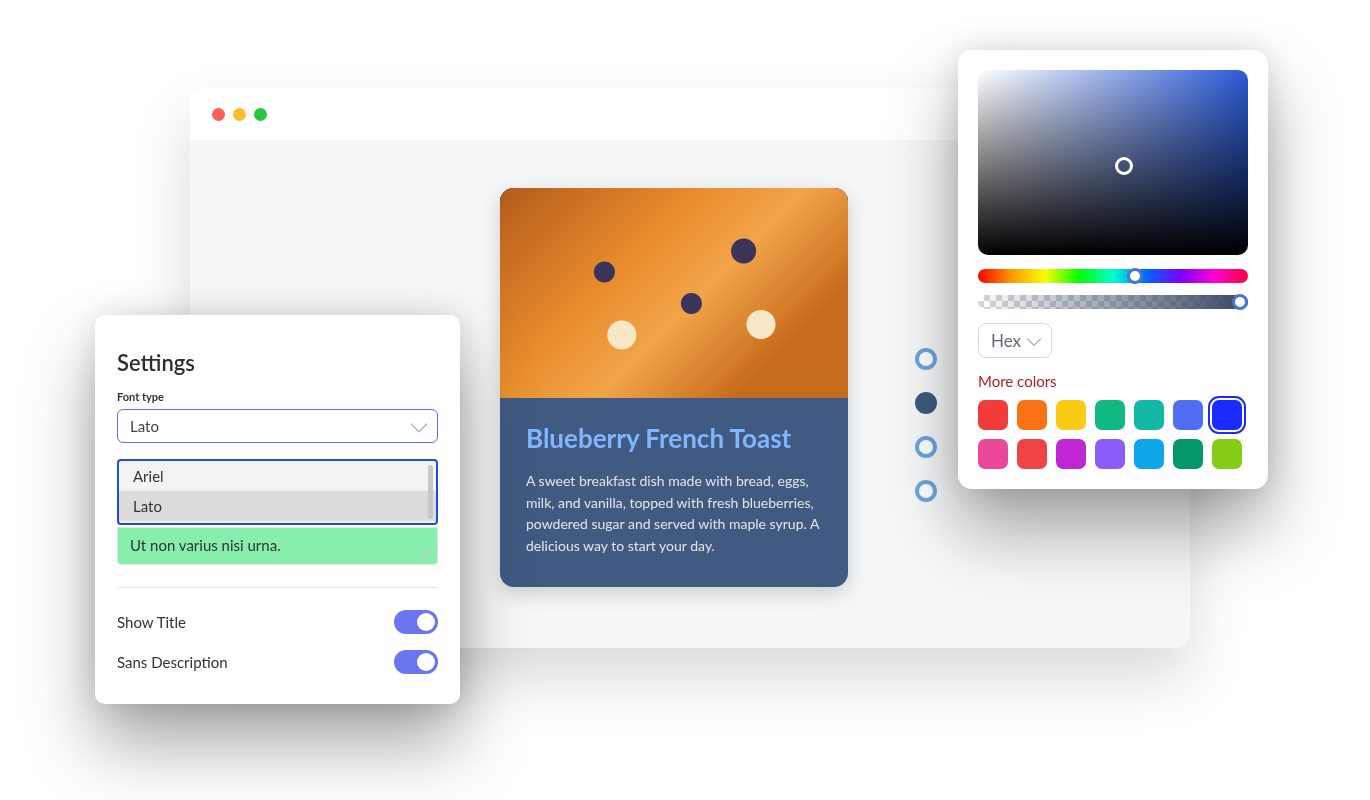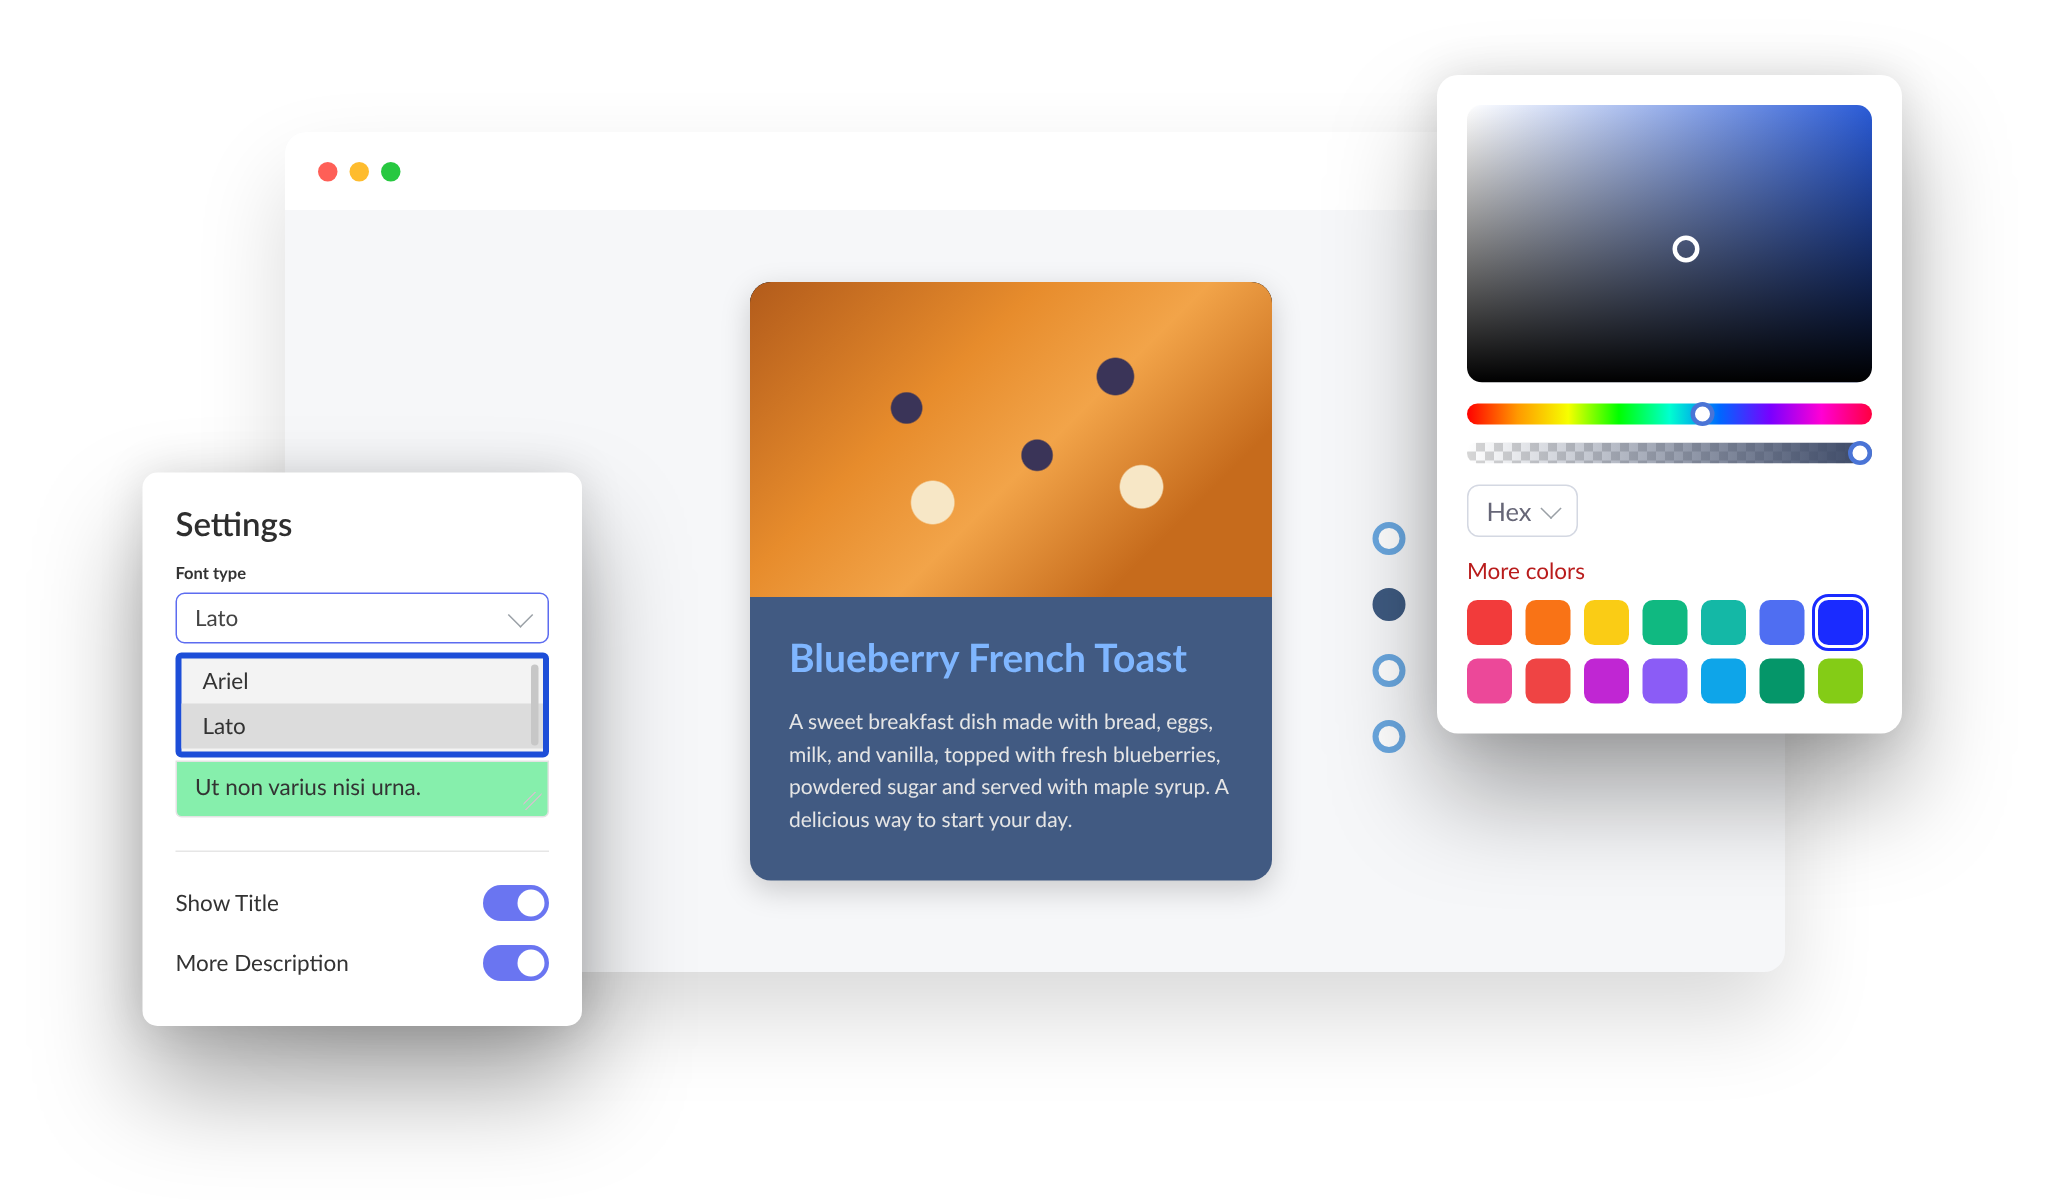"Settings" .settings { padding: 16px 22px 22px -> 30px 22px 22px; width: 293px -> 365px }
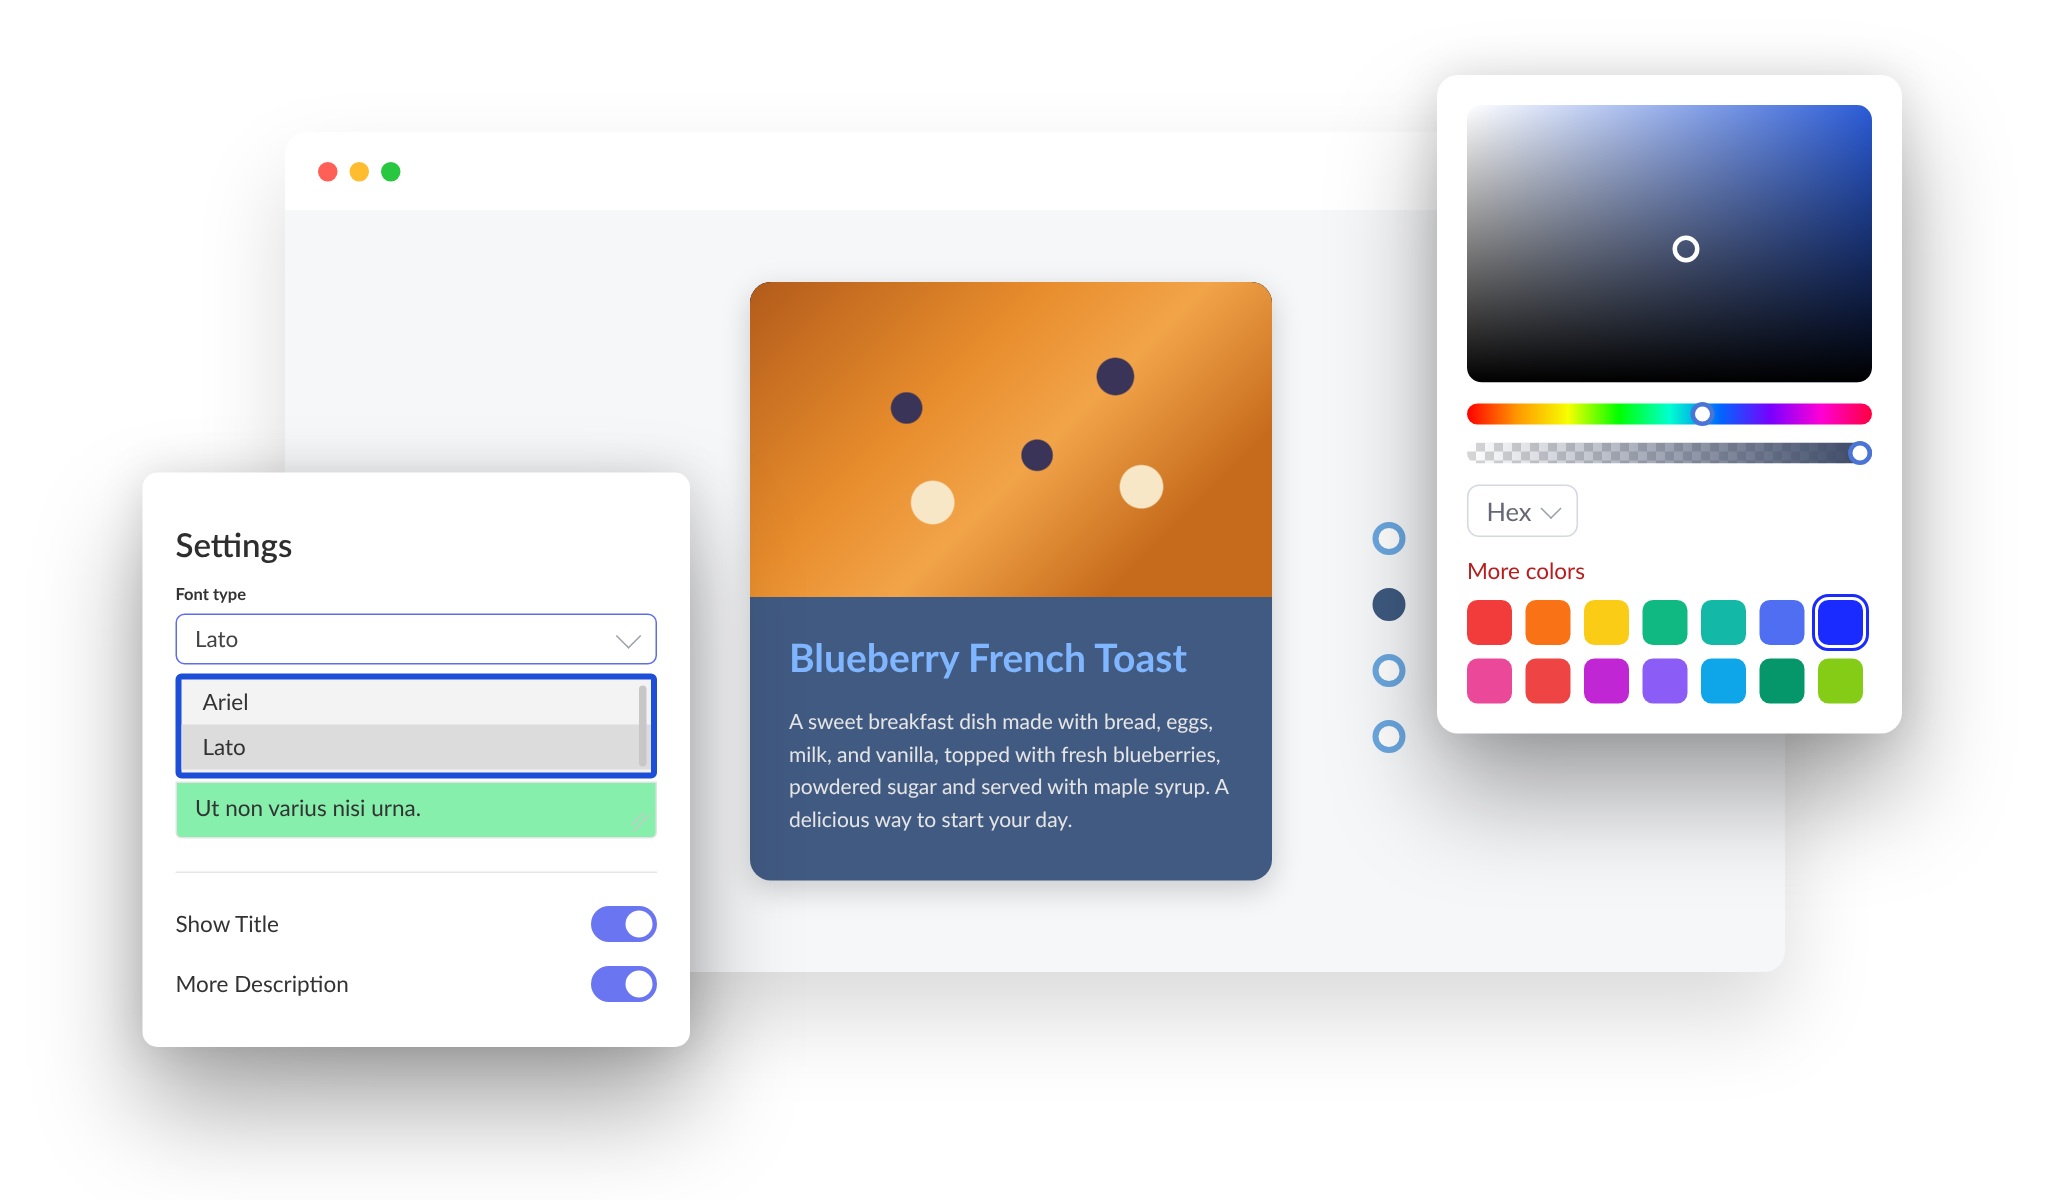"Ariel" .dropdown { border: 4px solid #1d4ed8 -> 2px solid #1d4ed8; margin-top: 6px -> 16px }
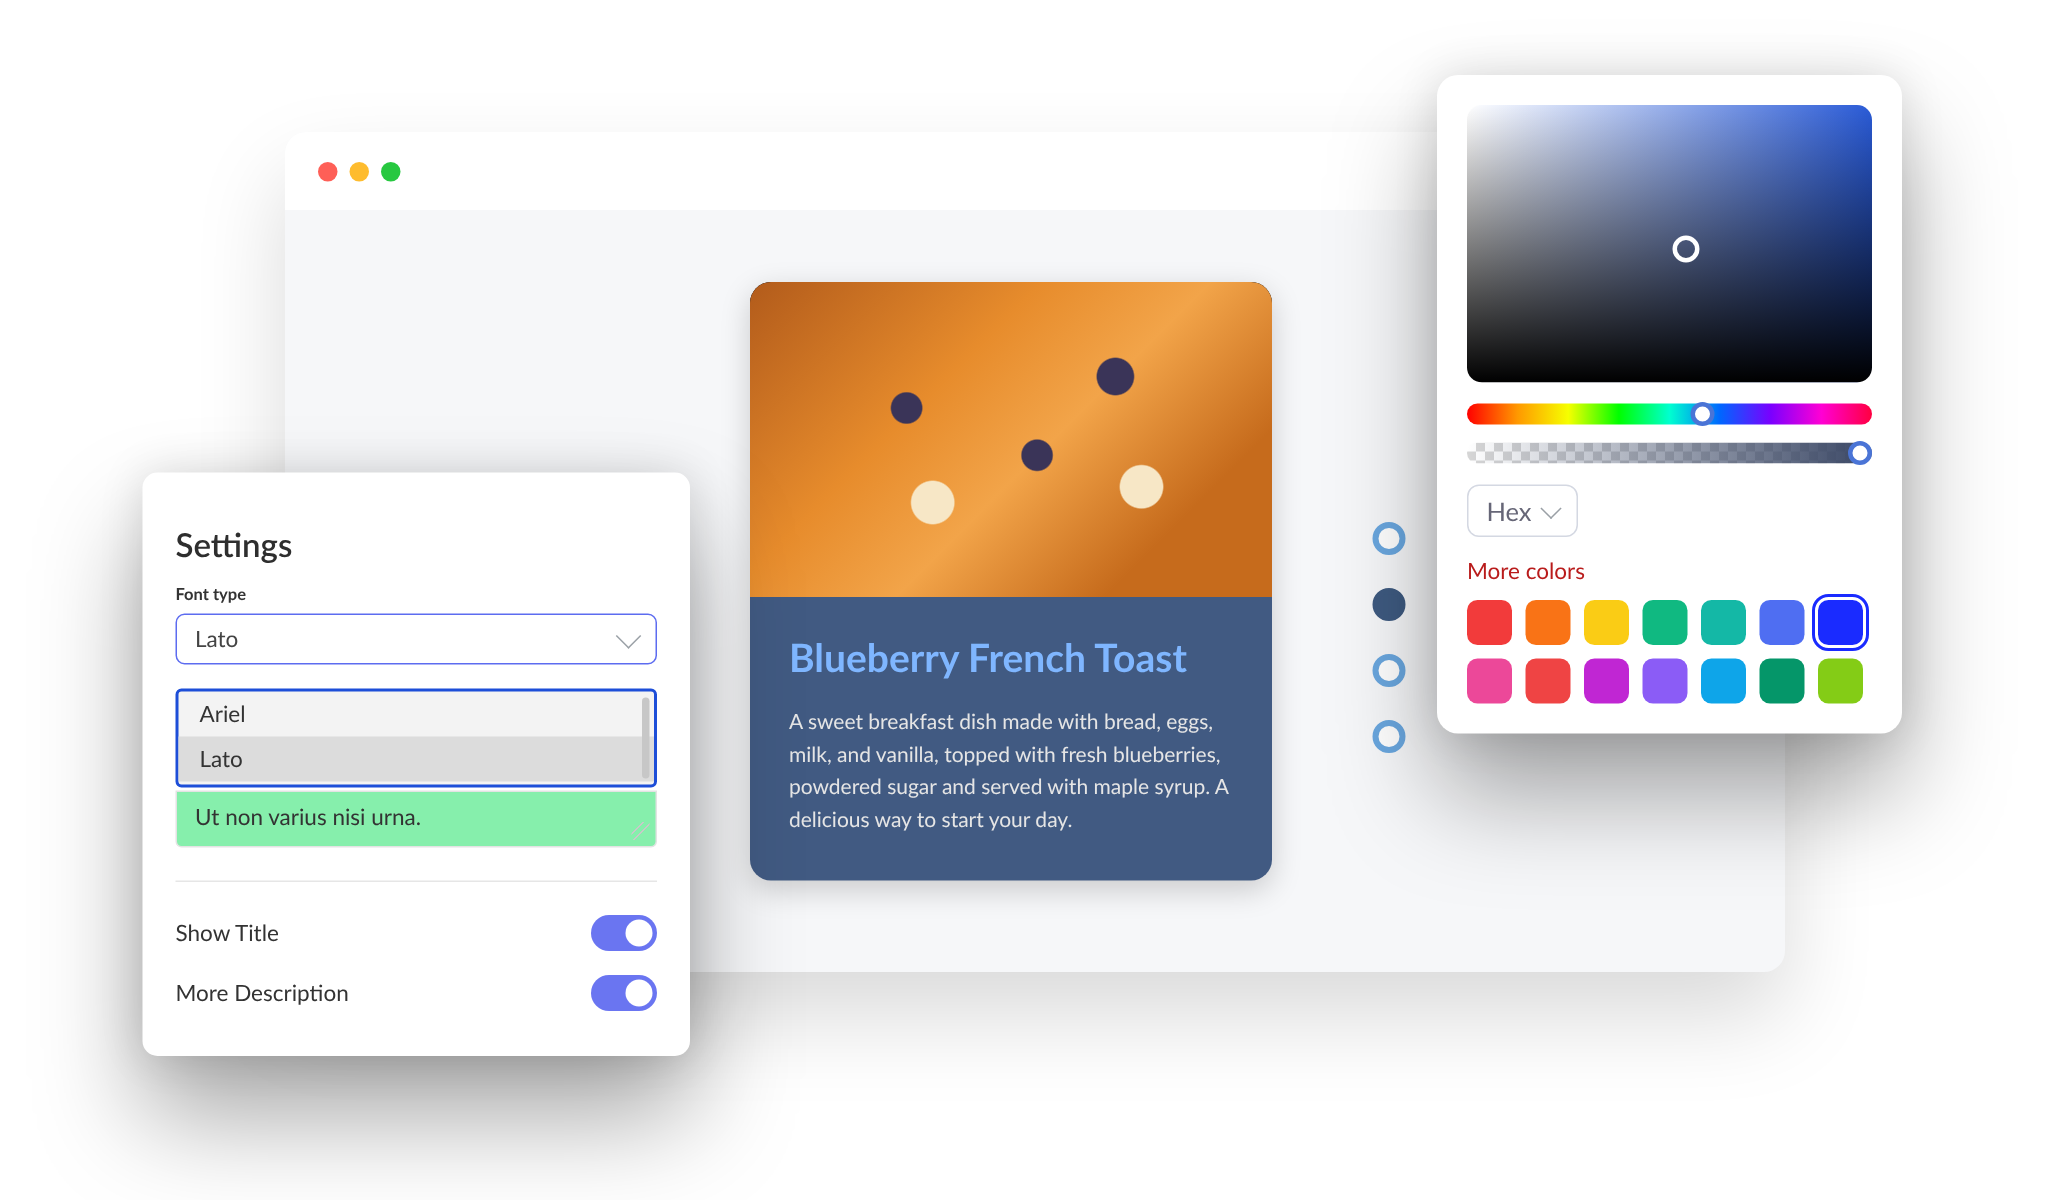"More Description" span { text: More -> Sans }
